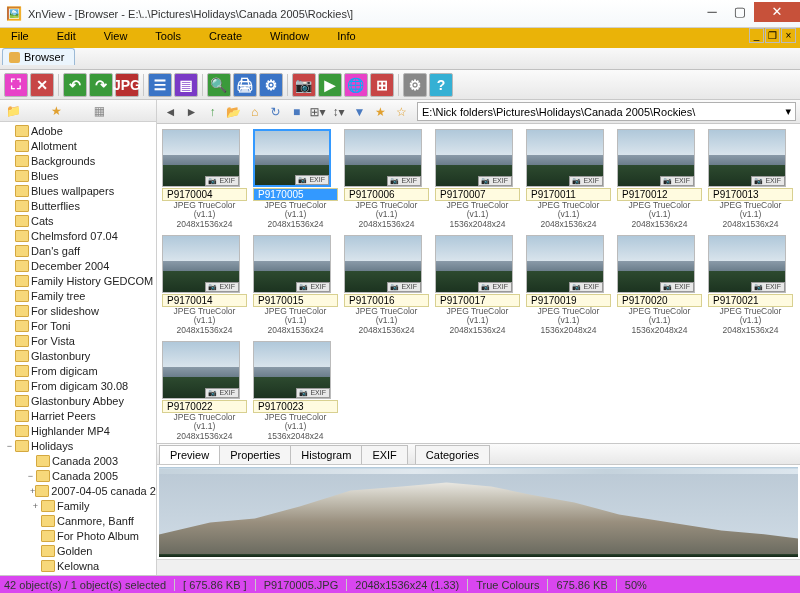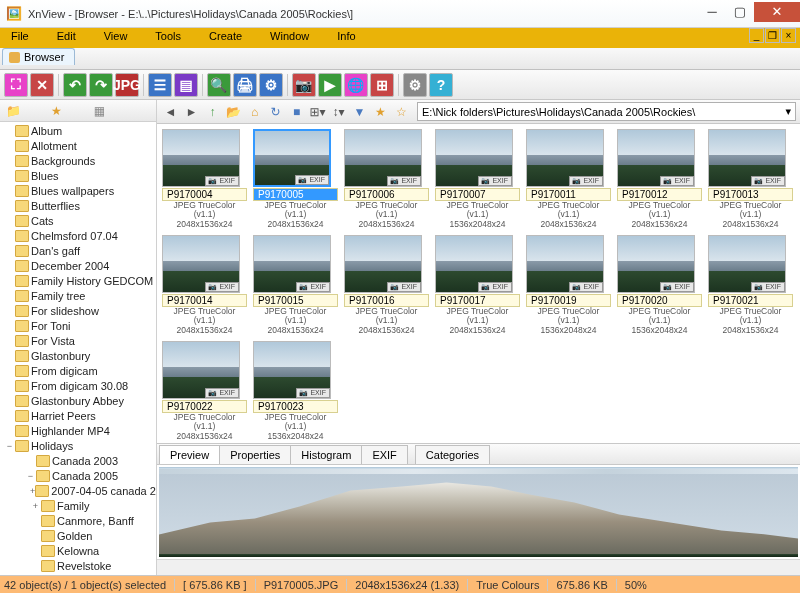"Album" span { text: Album -> Adobe }
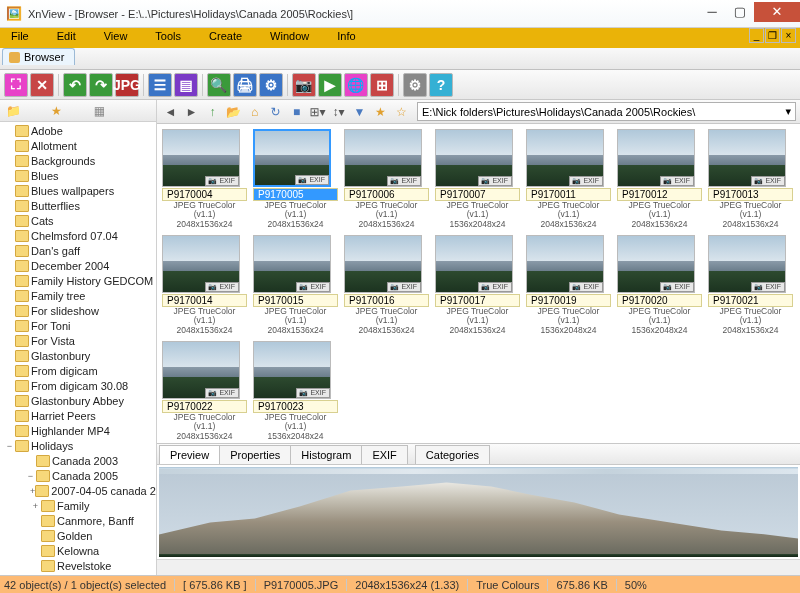"For Photo Album" div.tn { html: none -> <div> <span></span> <span></span> <span>For Photo Album</span> </div> }
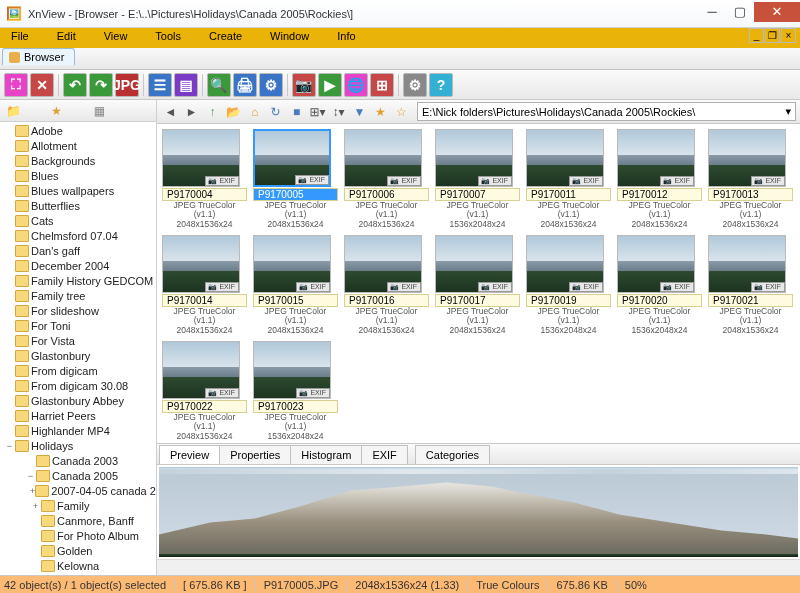"42 object(s) / 1 object(s)" .statusbar { background: #fdba74 -> #d946ef }
